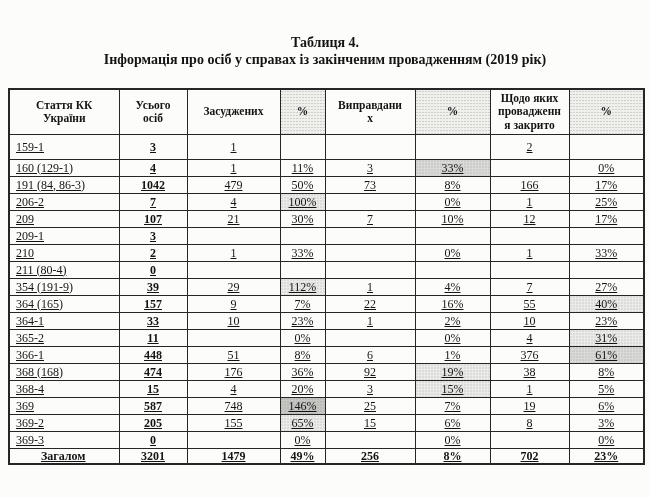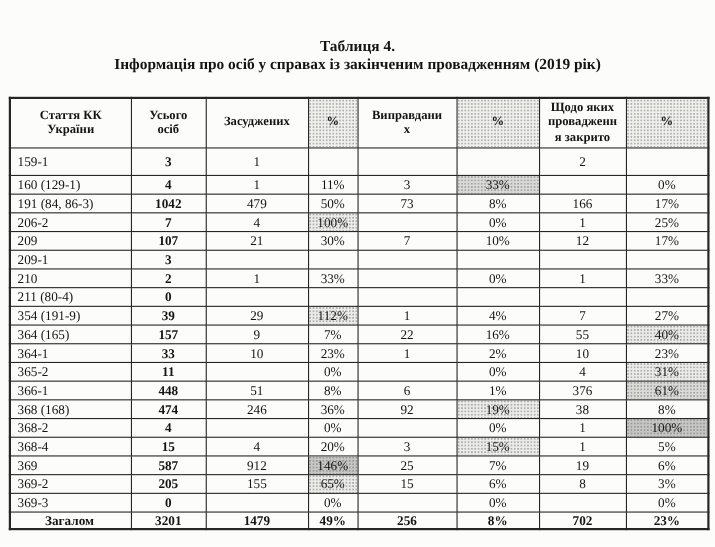"159-1" tbody tr { text-decoration: none -> underline }
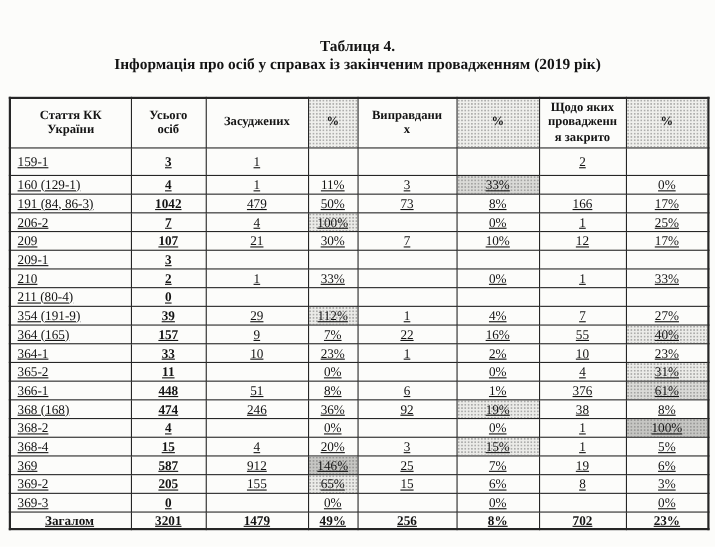"246" td.c-convicted { text: 246 -> 176 }
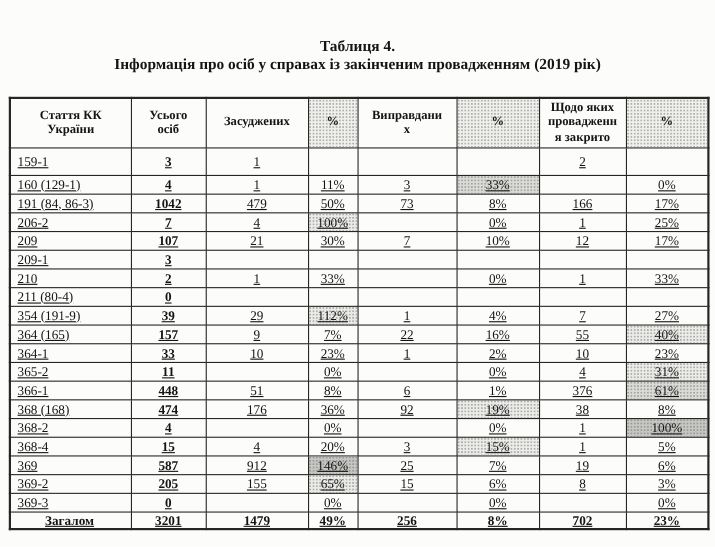"368-2" tr { html: <tr> <td>368-2</td> <td>4</td> <td></td> <td>0%</td> <td></td> <td>0%</td> <td>1</td> <td>100%</td> </tr> -> none }
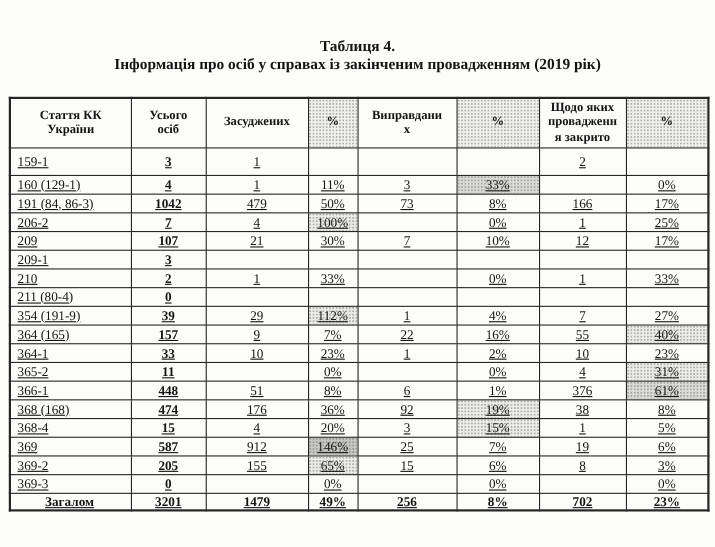"912" td.c-convicted { text: 912 -> 748 }
